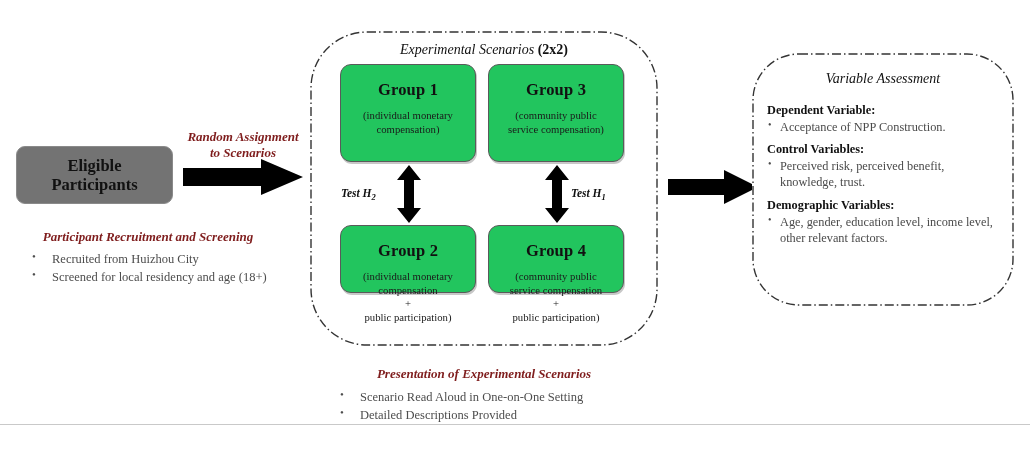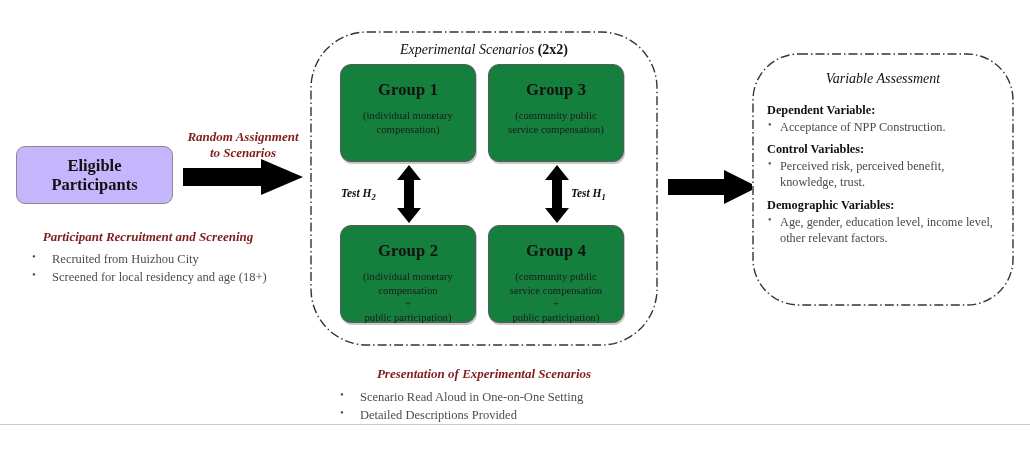"Group 1" .group-box { background: #15803d -> #22c55e }
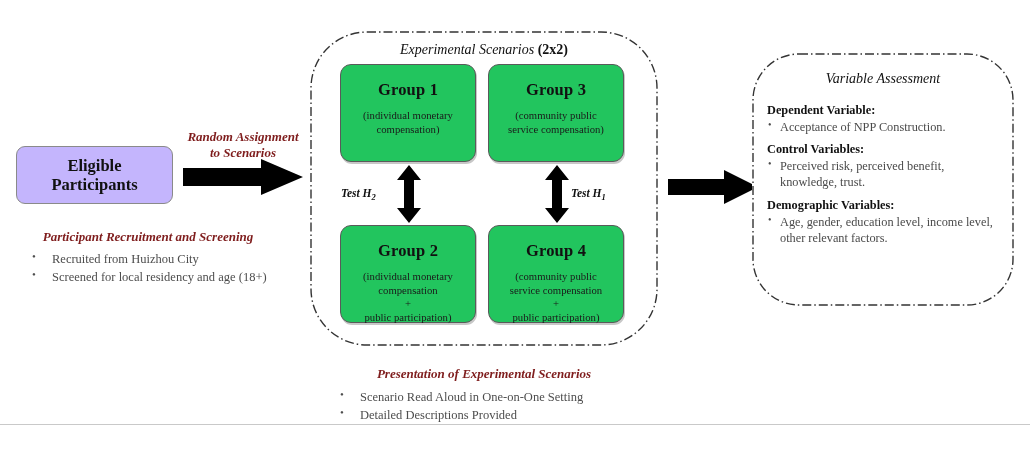"Eligible" #eligible-box { background: #c4b5fd -> #737373 }
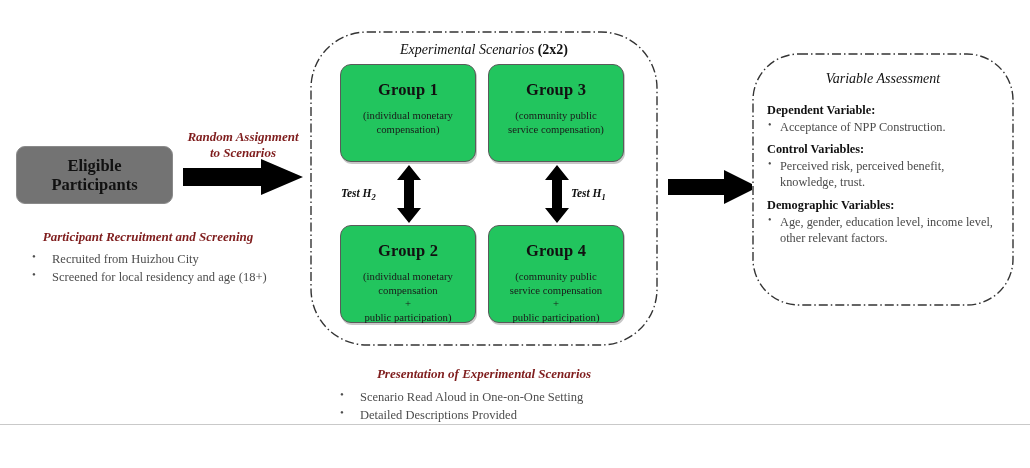"Group 2" .group-box.tall { height: 98px -> 68px }
